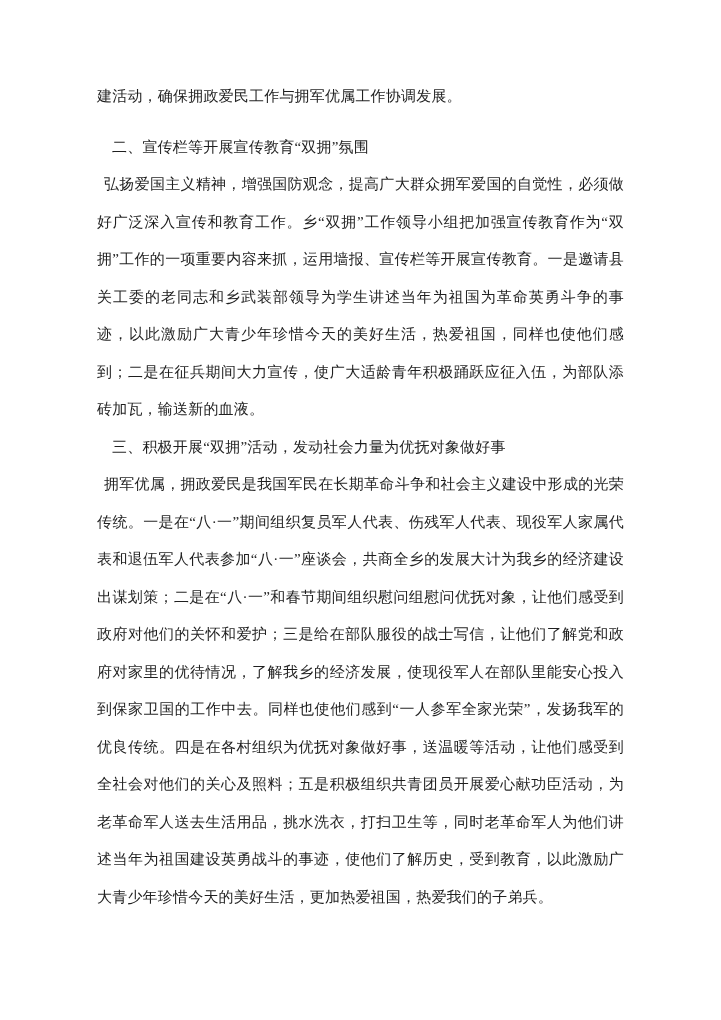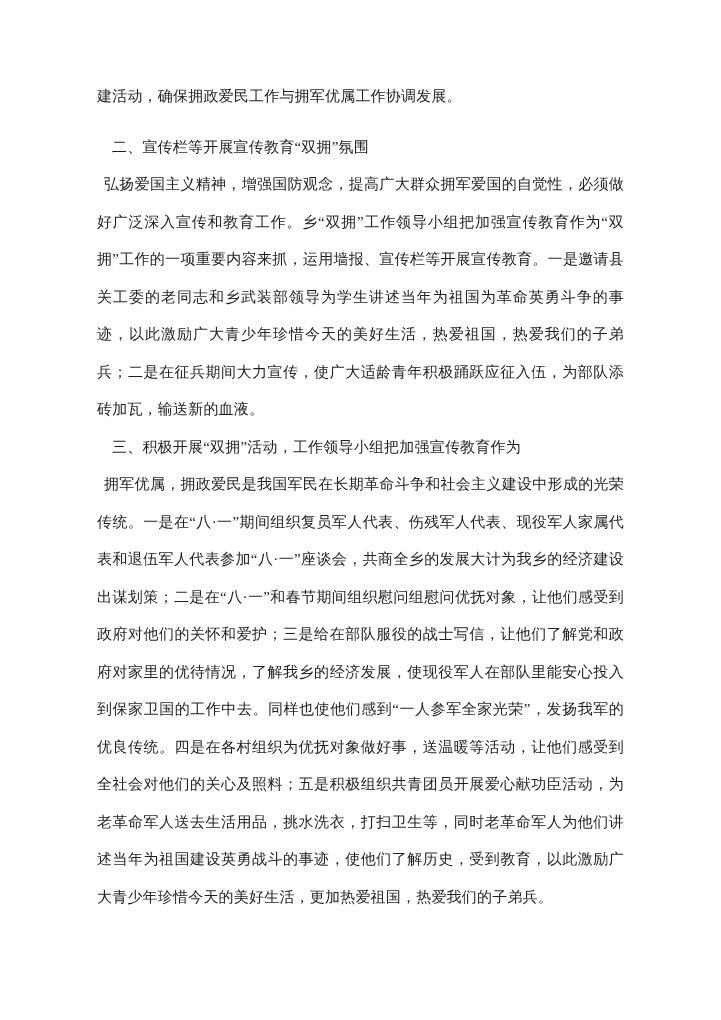"弘扬爱国主义精神，增强国防观念，提高广大群众拥军爱国的自觉性，必须做好广泛深入宣" p.para { text: 热爱我们的子弟兵 -> 同样也使他们感到 }
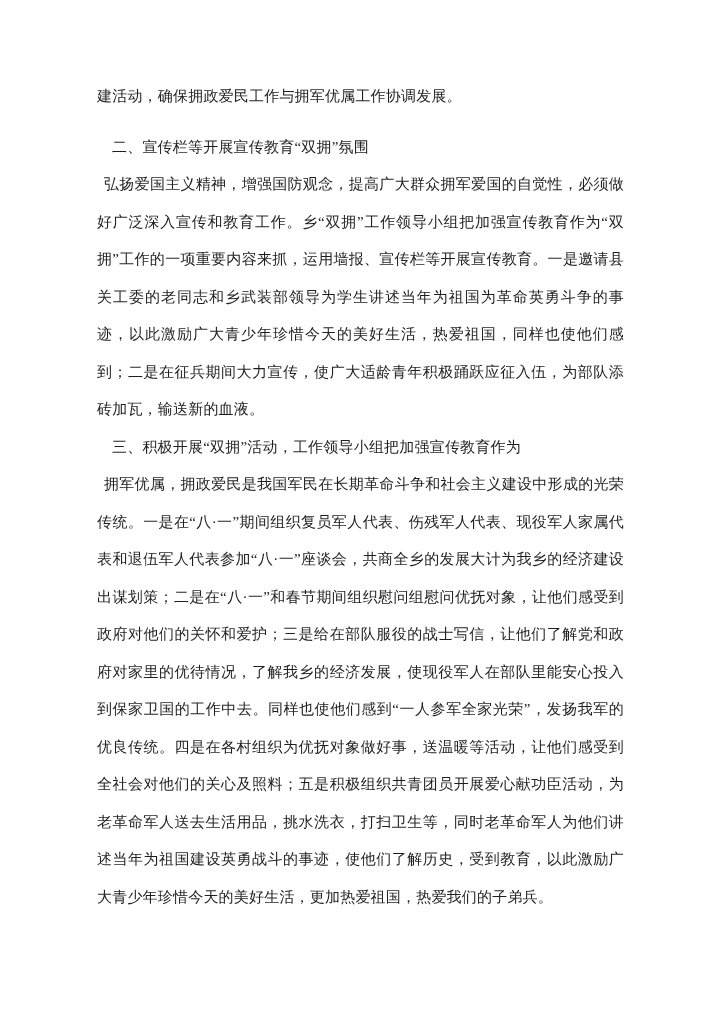"三、积极开展“双拥”活动，工作领导小组把加强宣传教育作为" p.para { text: 工作领导小组把加强宣传教育作为 -> 发动社会力量为优抚对象做好事 }
